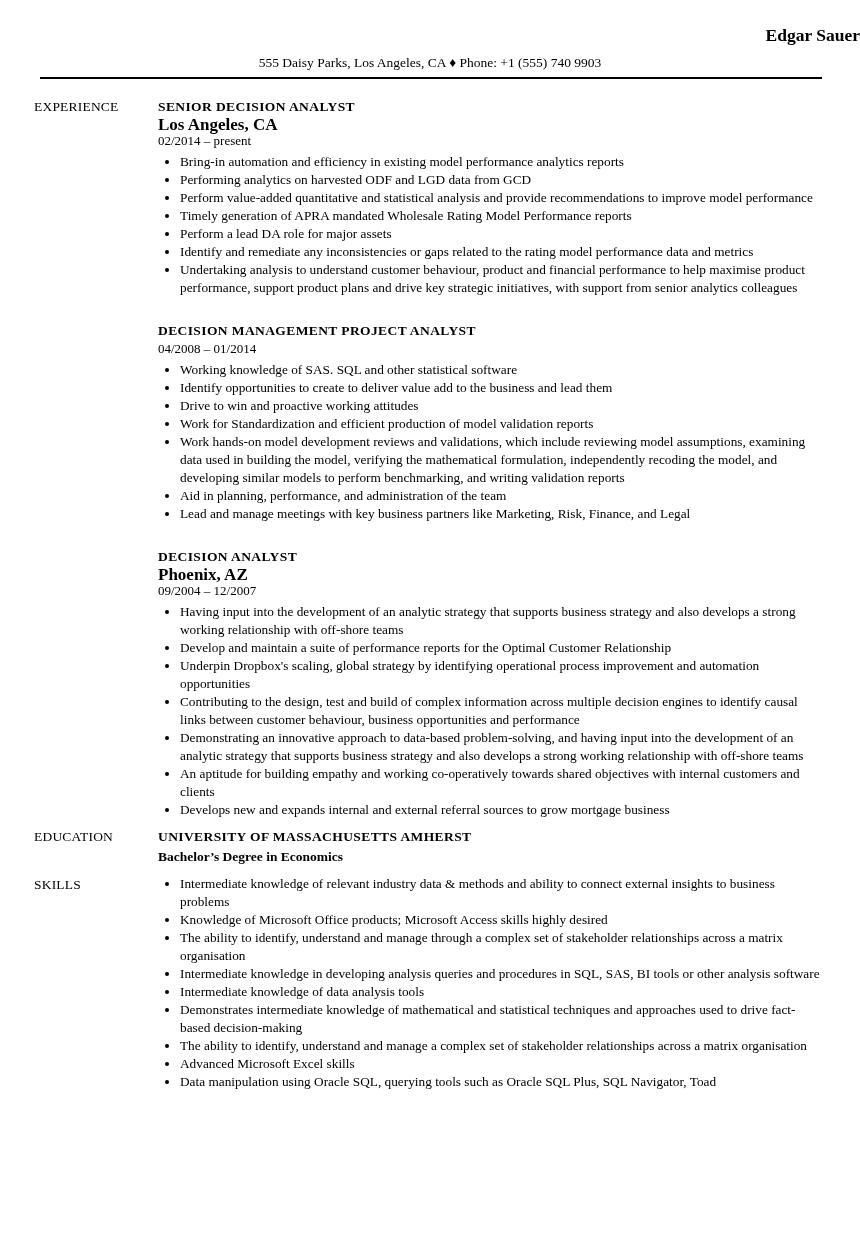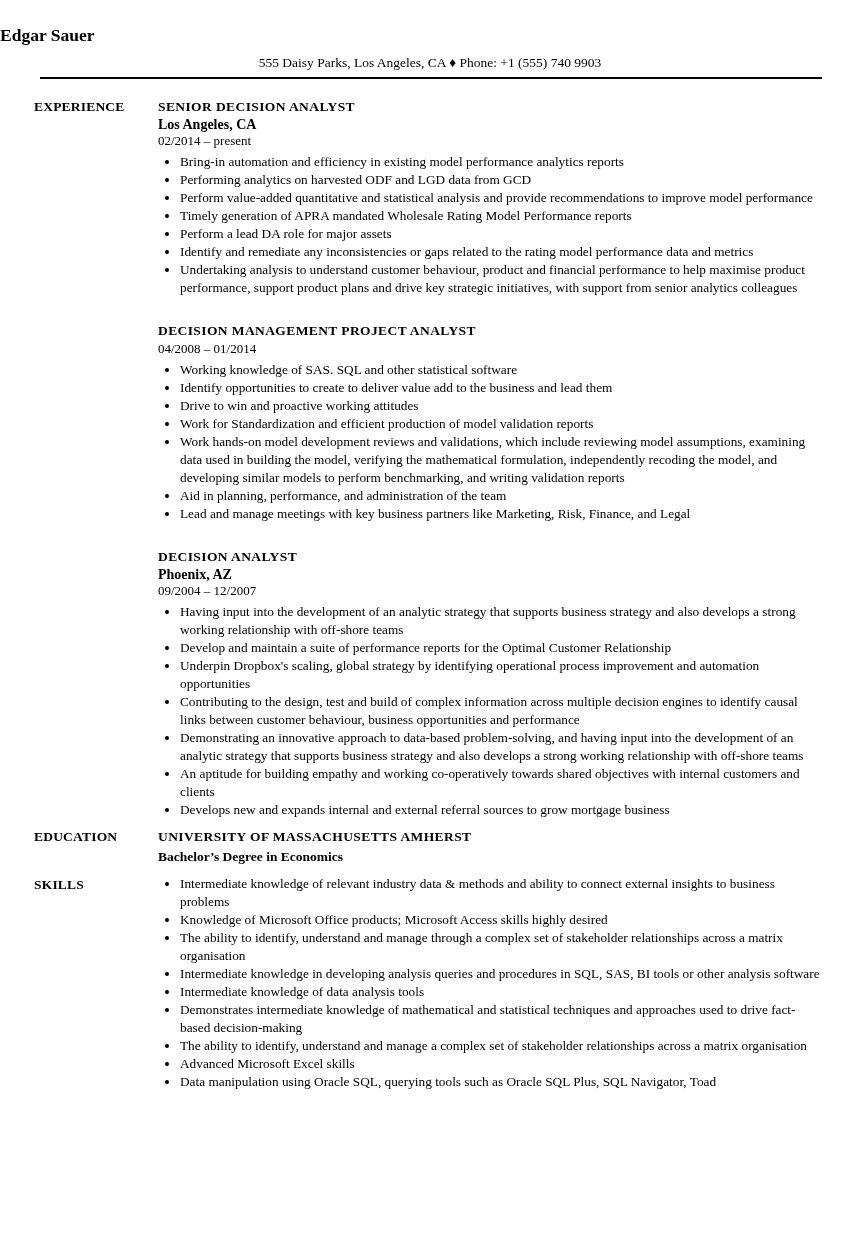"Edgar Sauer" .header-name { text-align: left -> right }
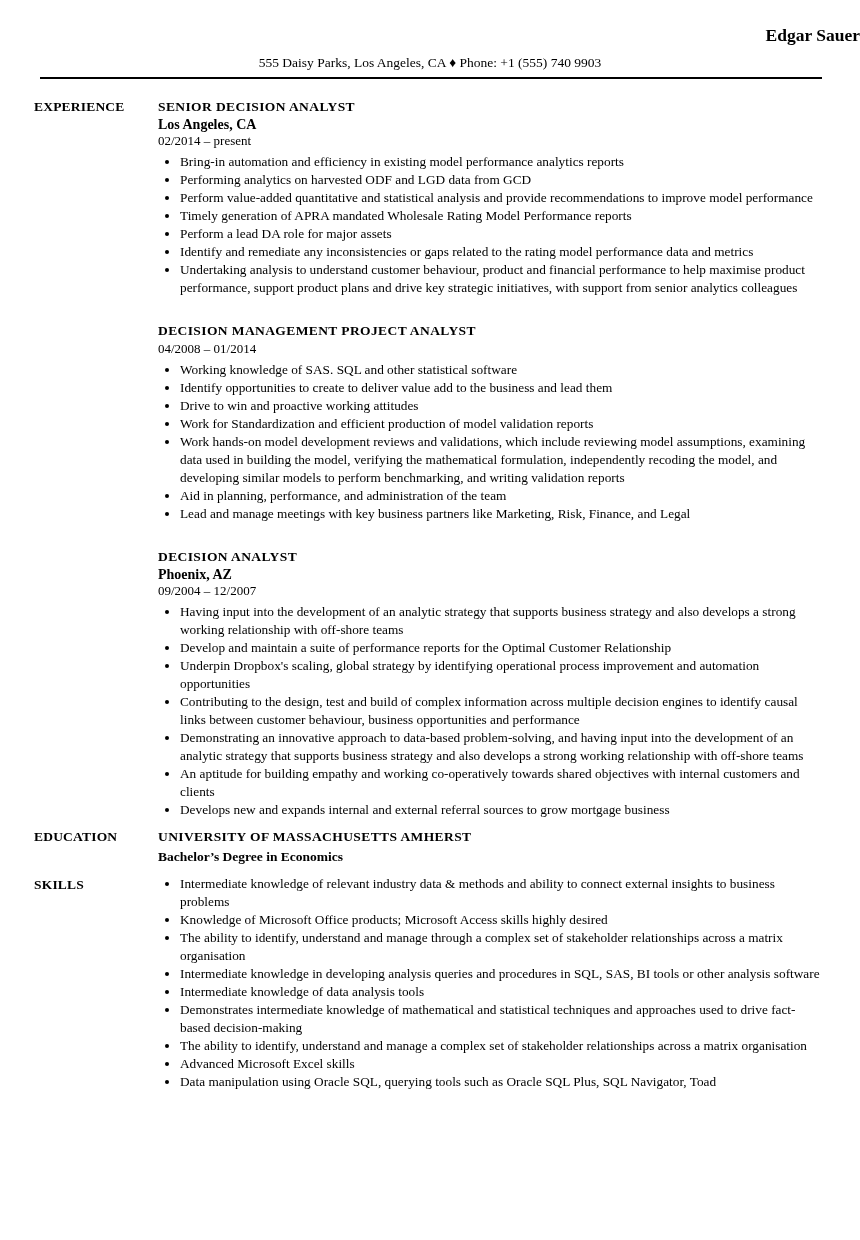"EXPERIENCE" .section-label { font-weight: bold -> normal }
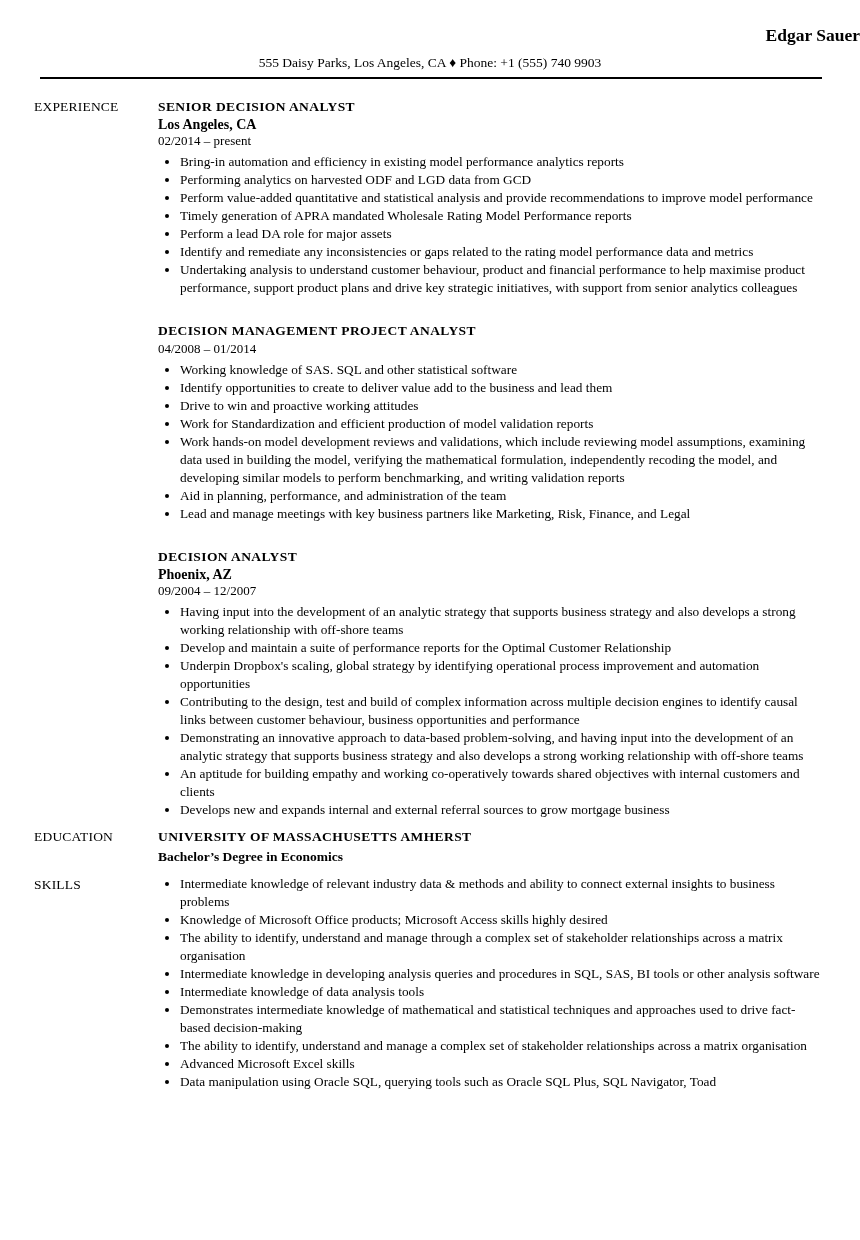"Los Angeles, CA" .job-location { font-size: 14px -> 17px }
